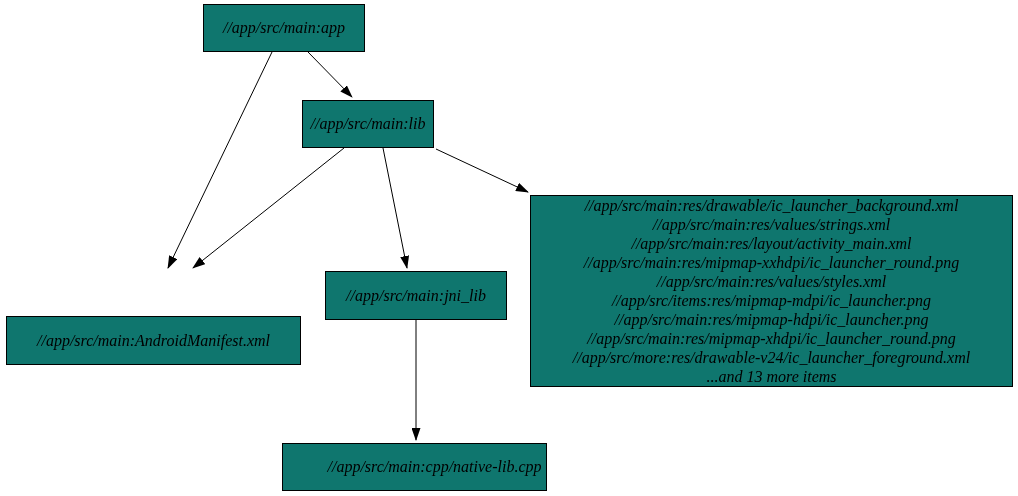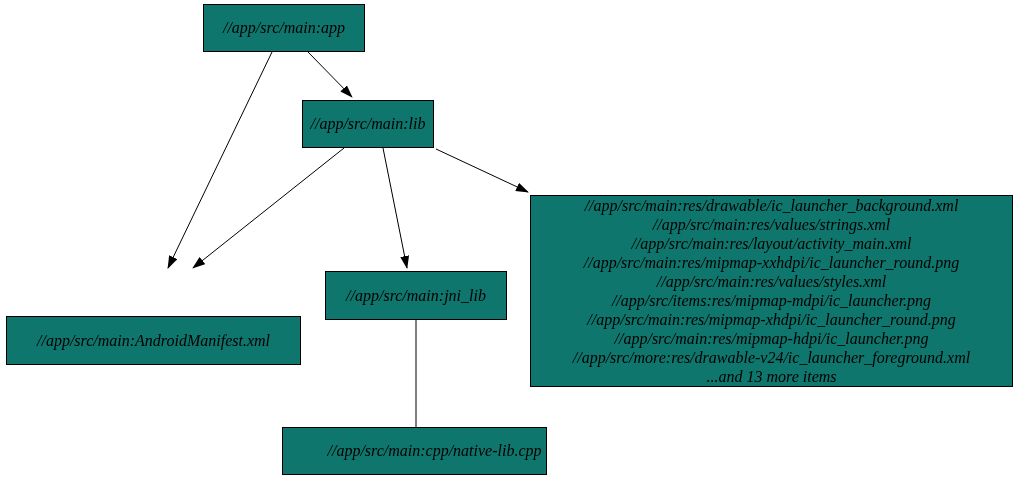"//app/src/main:res/mipmap-xhdpi/ic_launc" div.res-line { order: before "//app/src/main:res/mipmap-hdpi/ic_launch" -> after "//app/src/main:res/mipmap-hdpi/ic_launch" }
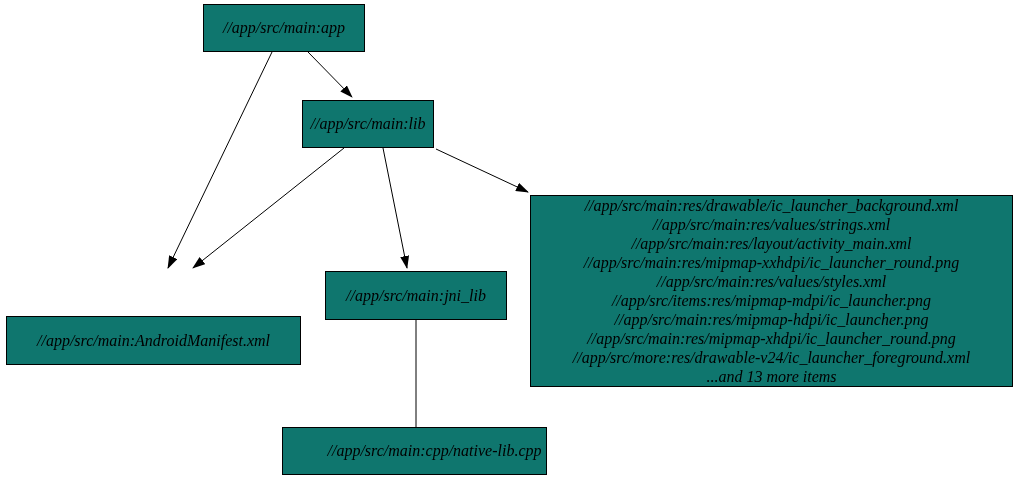"//app/src/main:cpp/native-lib.cpp" #node-native-lib { top: 427px -> 443px }
